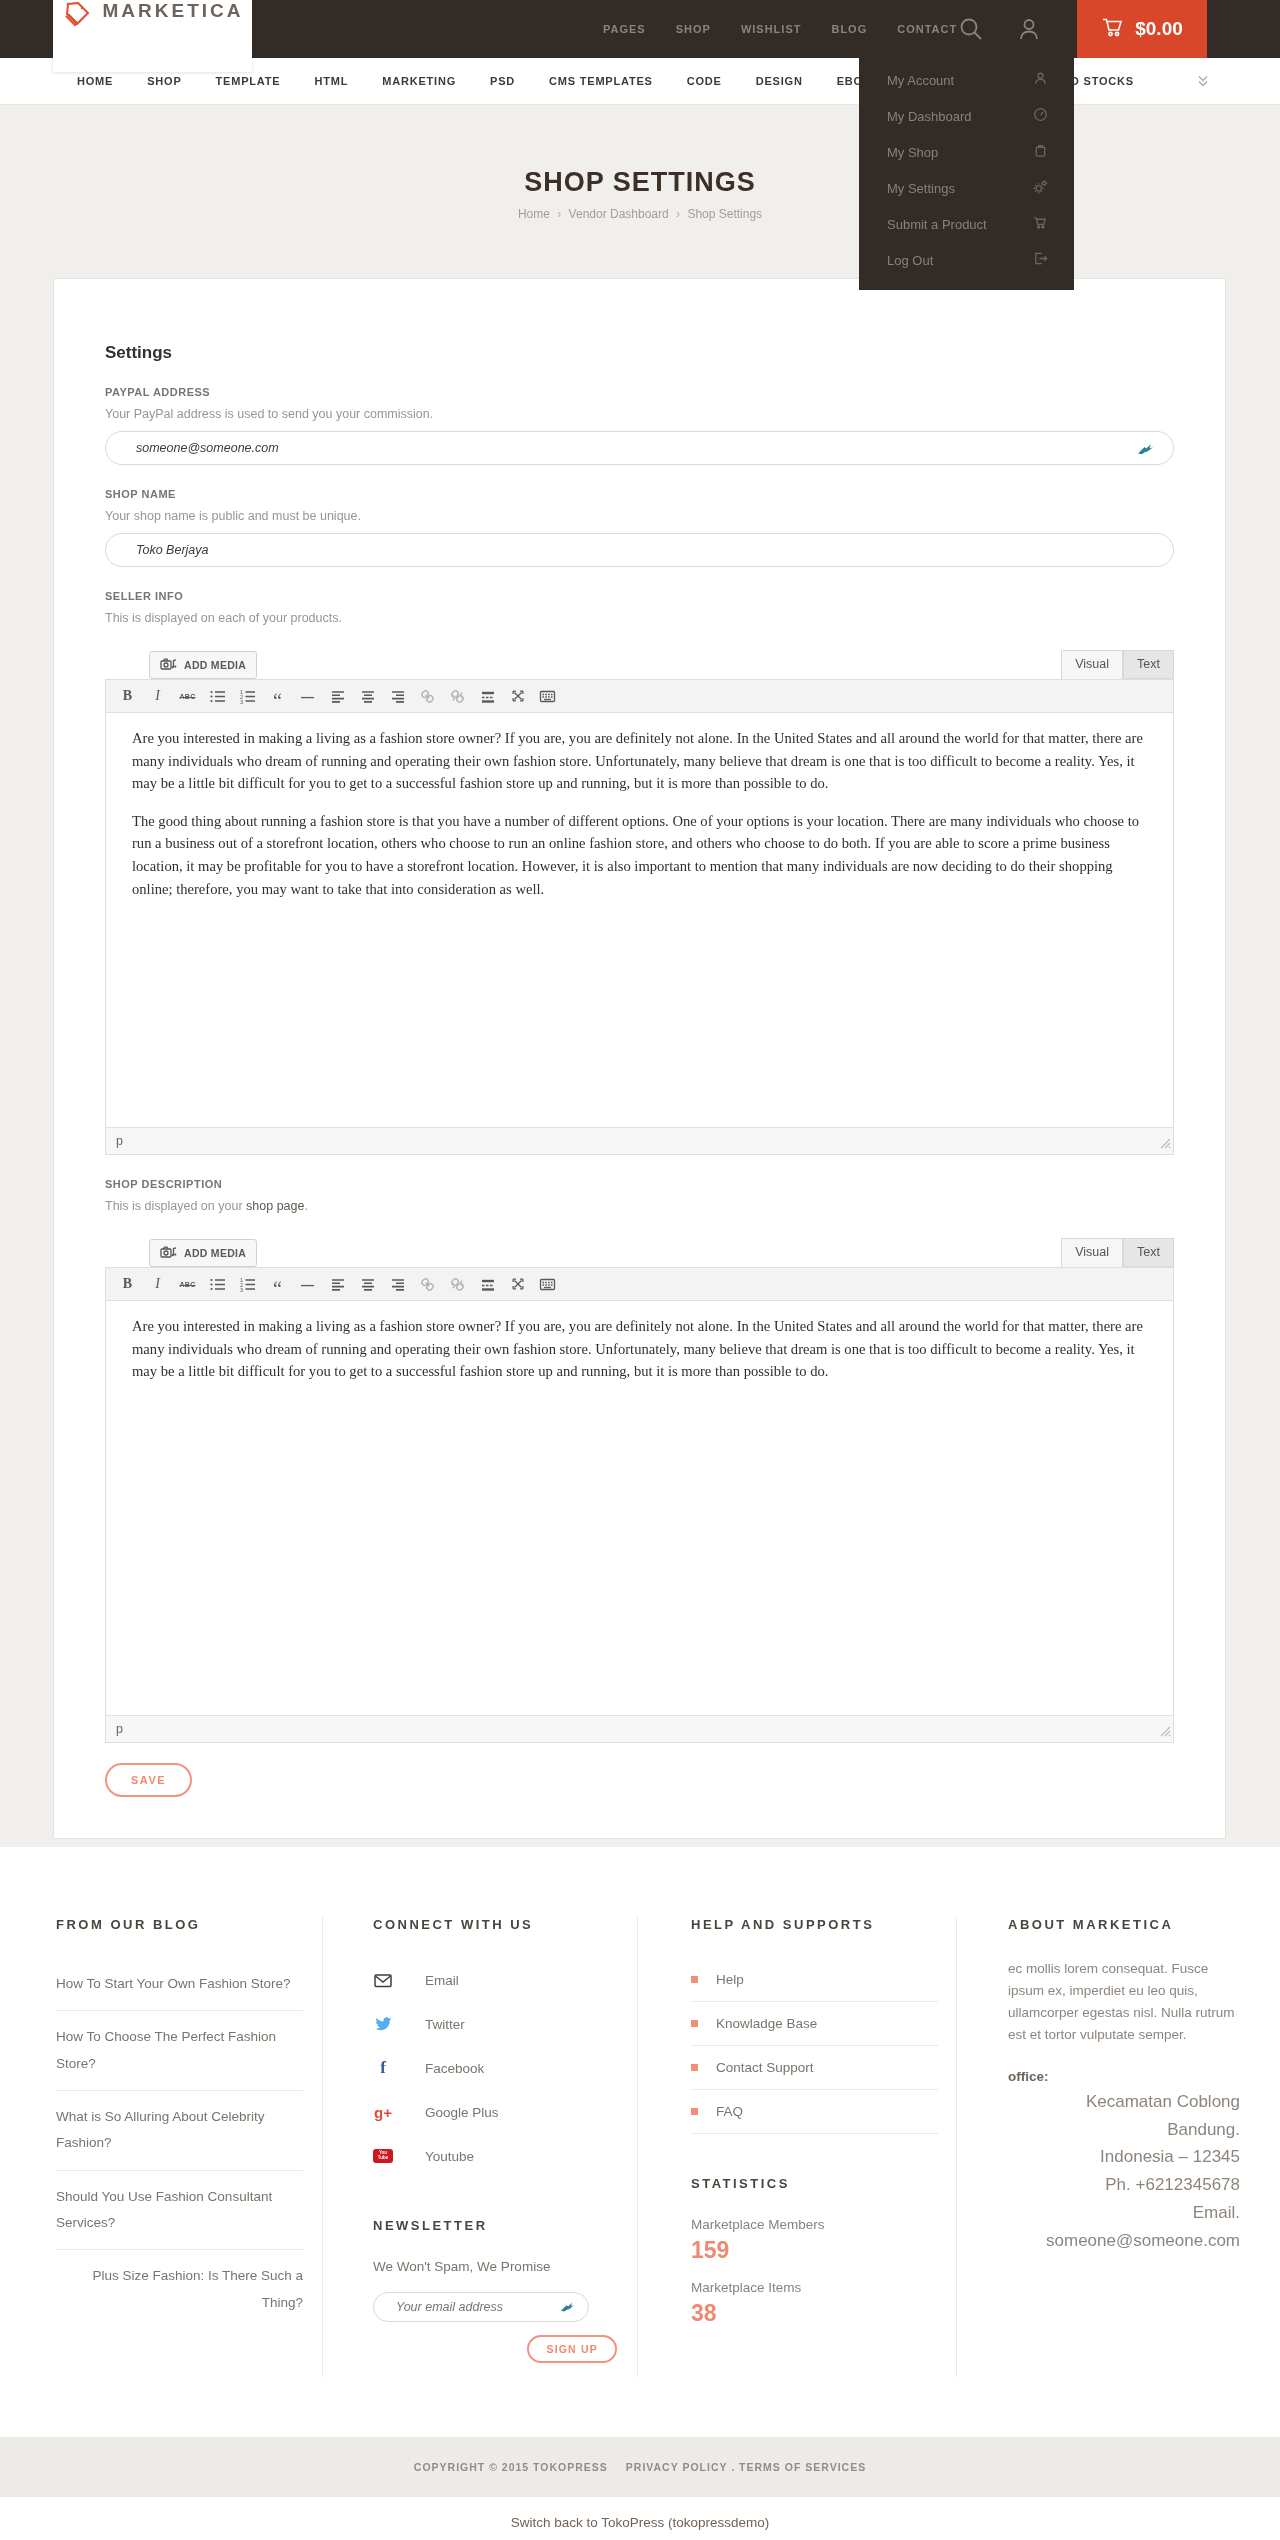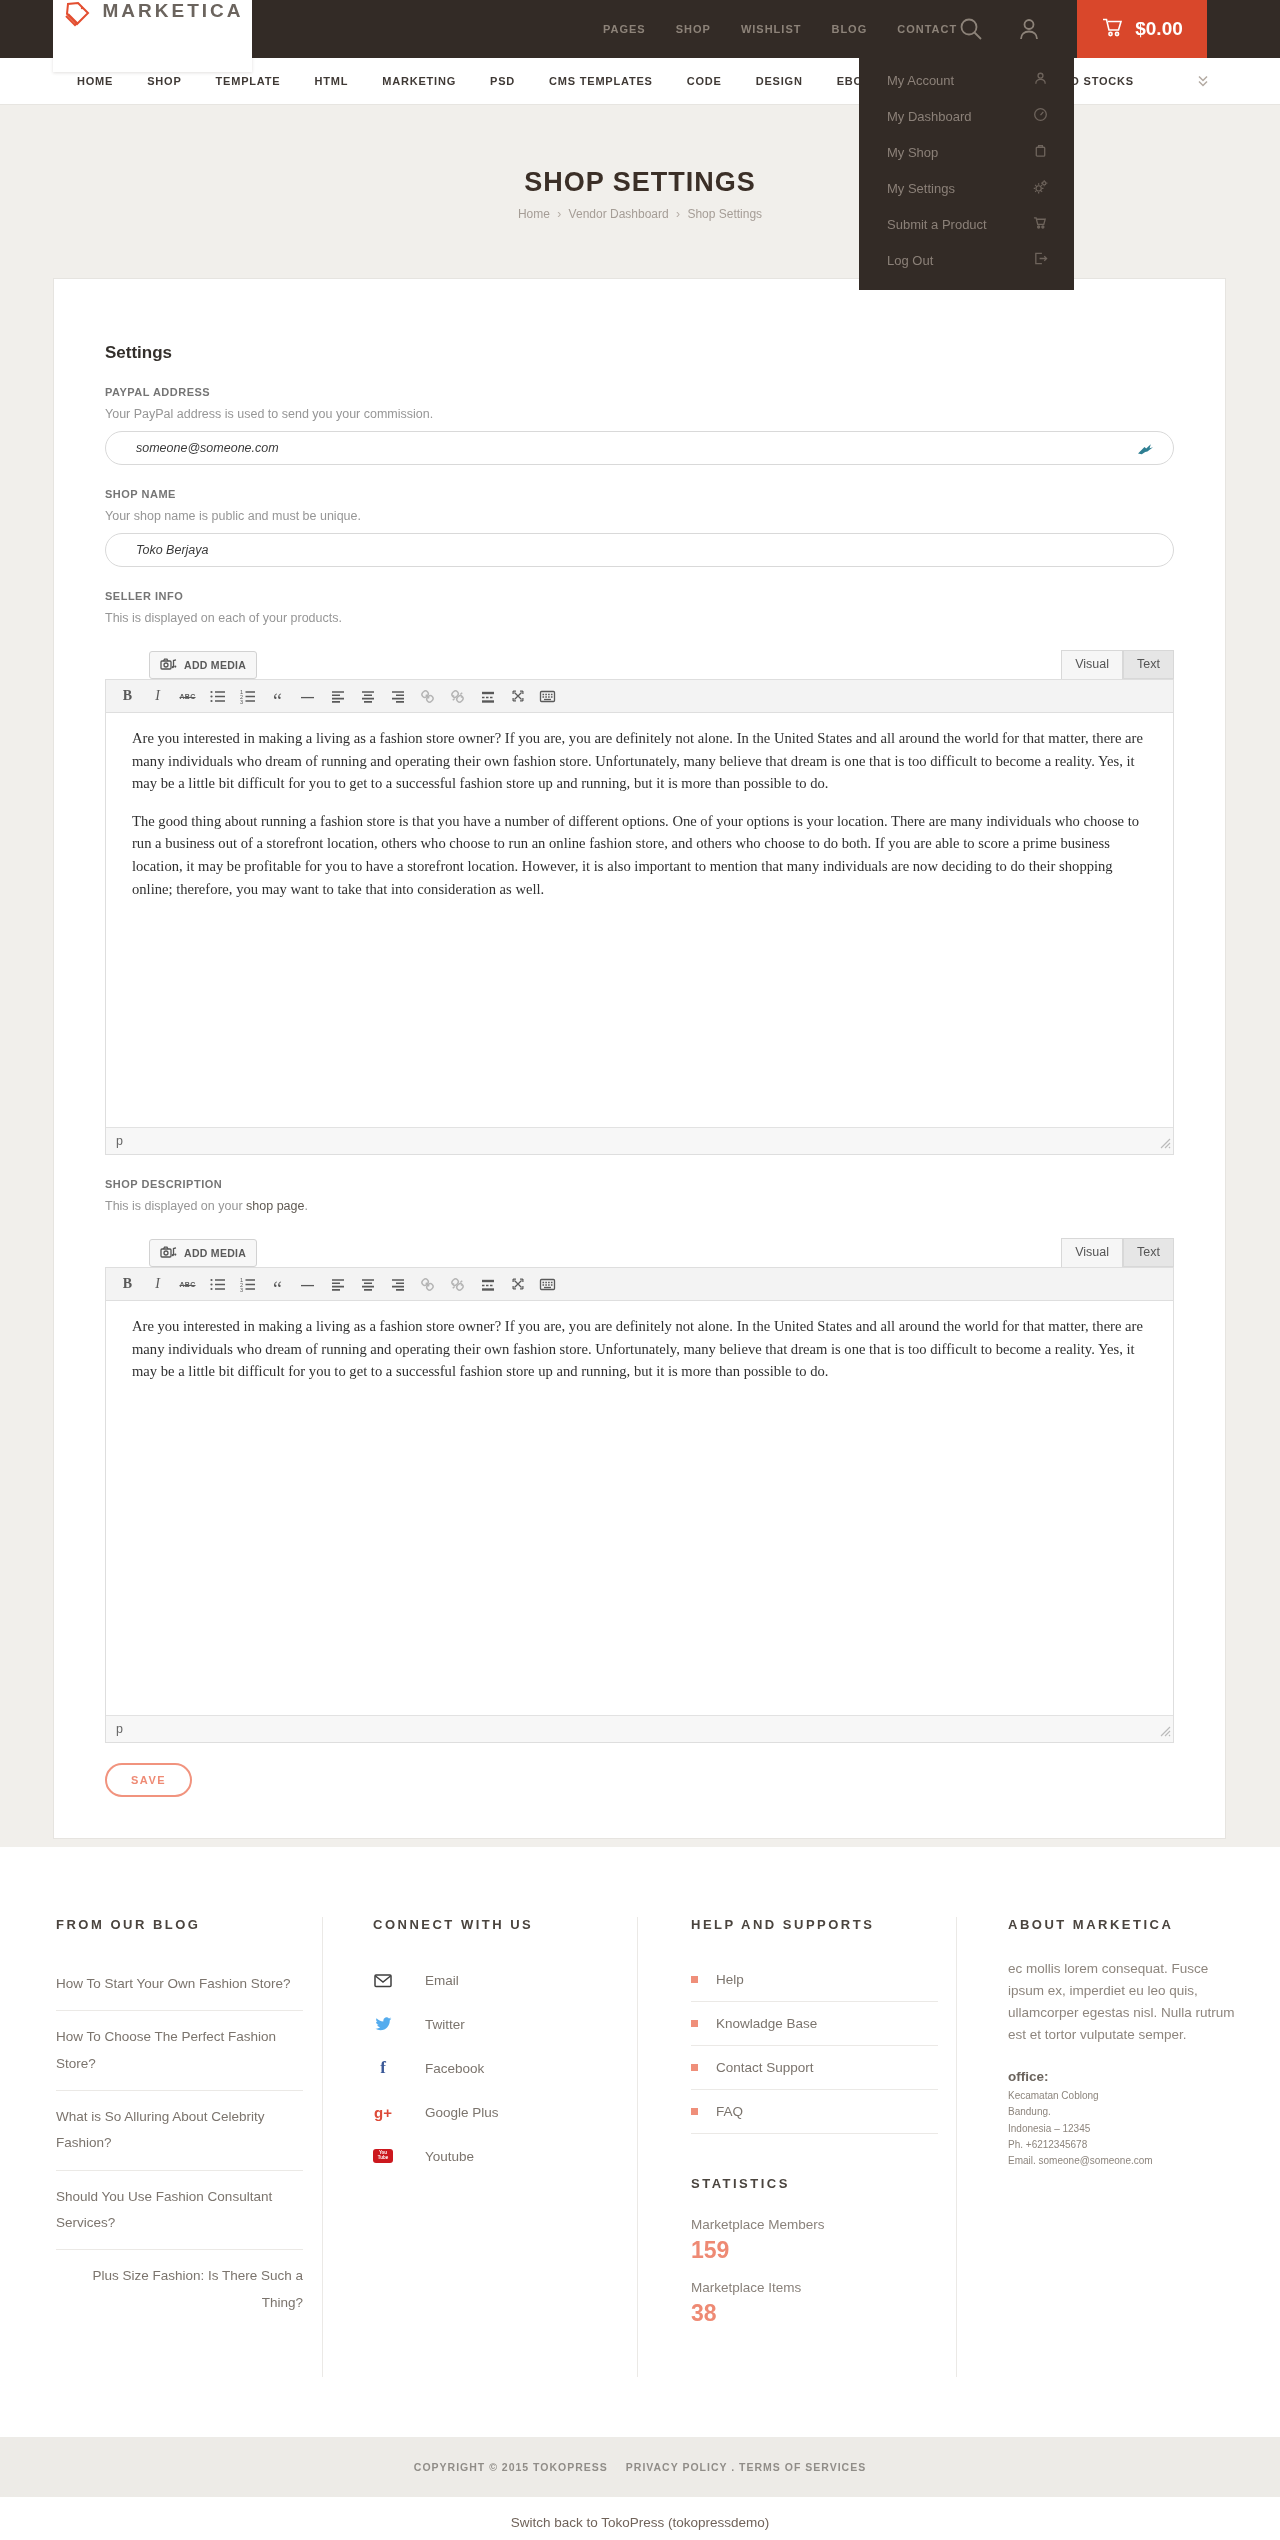"Kecamatan Coblong" .addr { font-size: 10px -> 17px; text-align: none -> right }
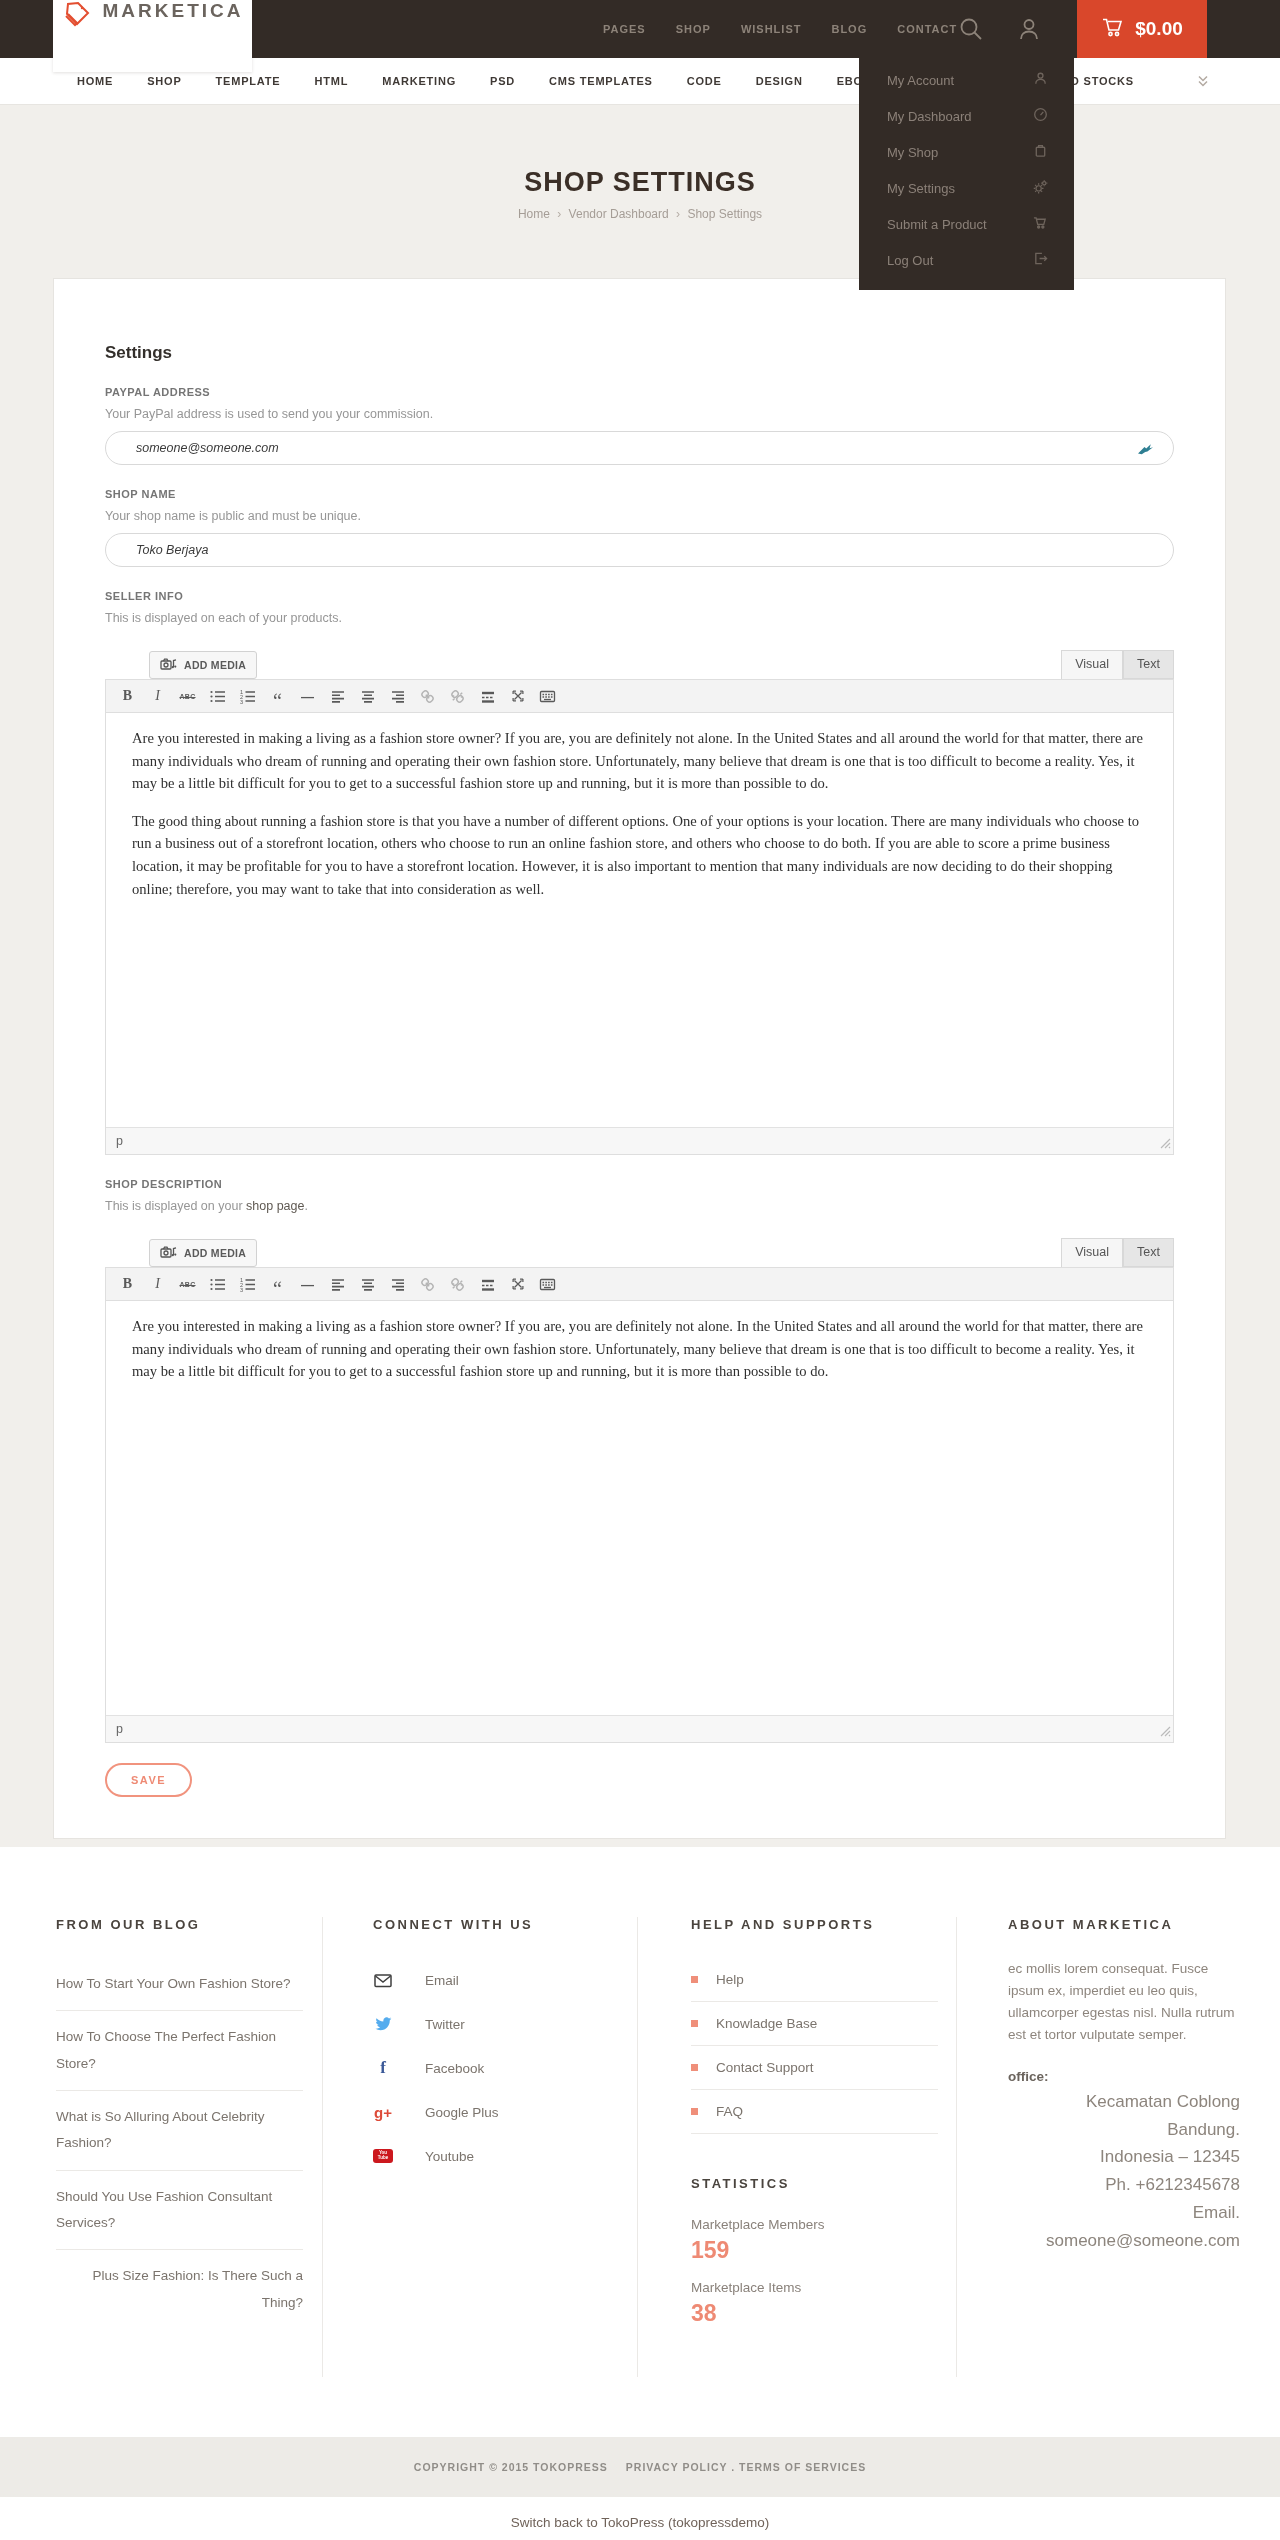"NEWSLETTER" div.newsletter { html: none -> <div> <div>NEWSLETTER</div> <div>We Won't Spam, We Promise</div> <div> <input> <span> <svg> <path></path> </svg> </span> </div> <button>SIGN UP</button> </div> }
